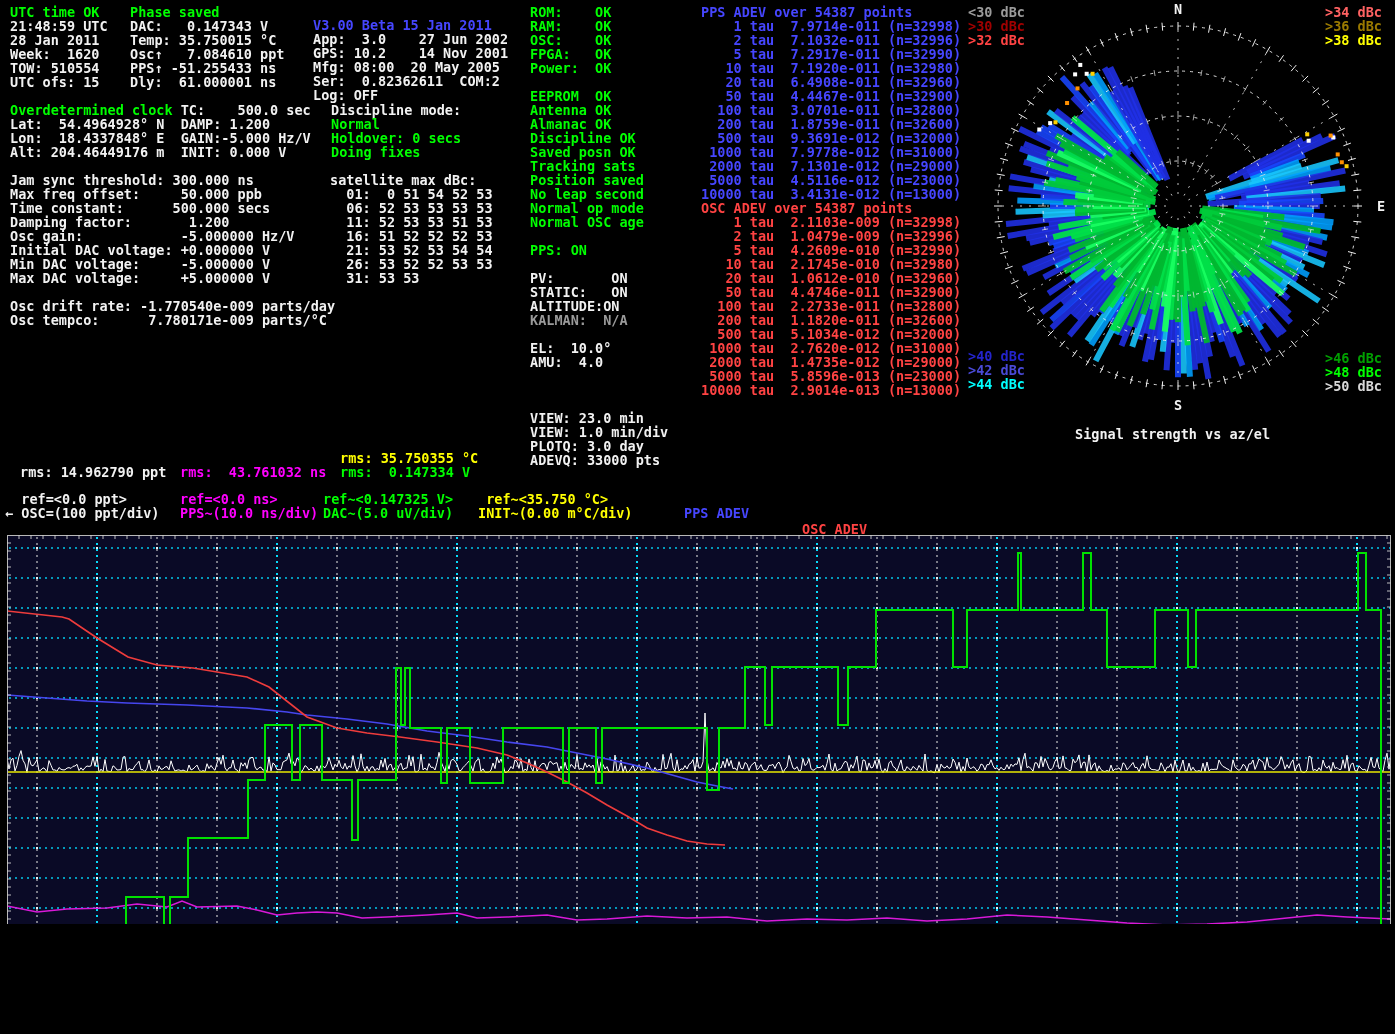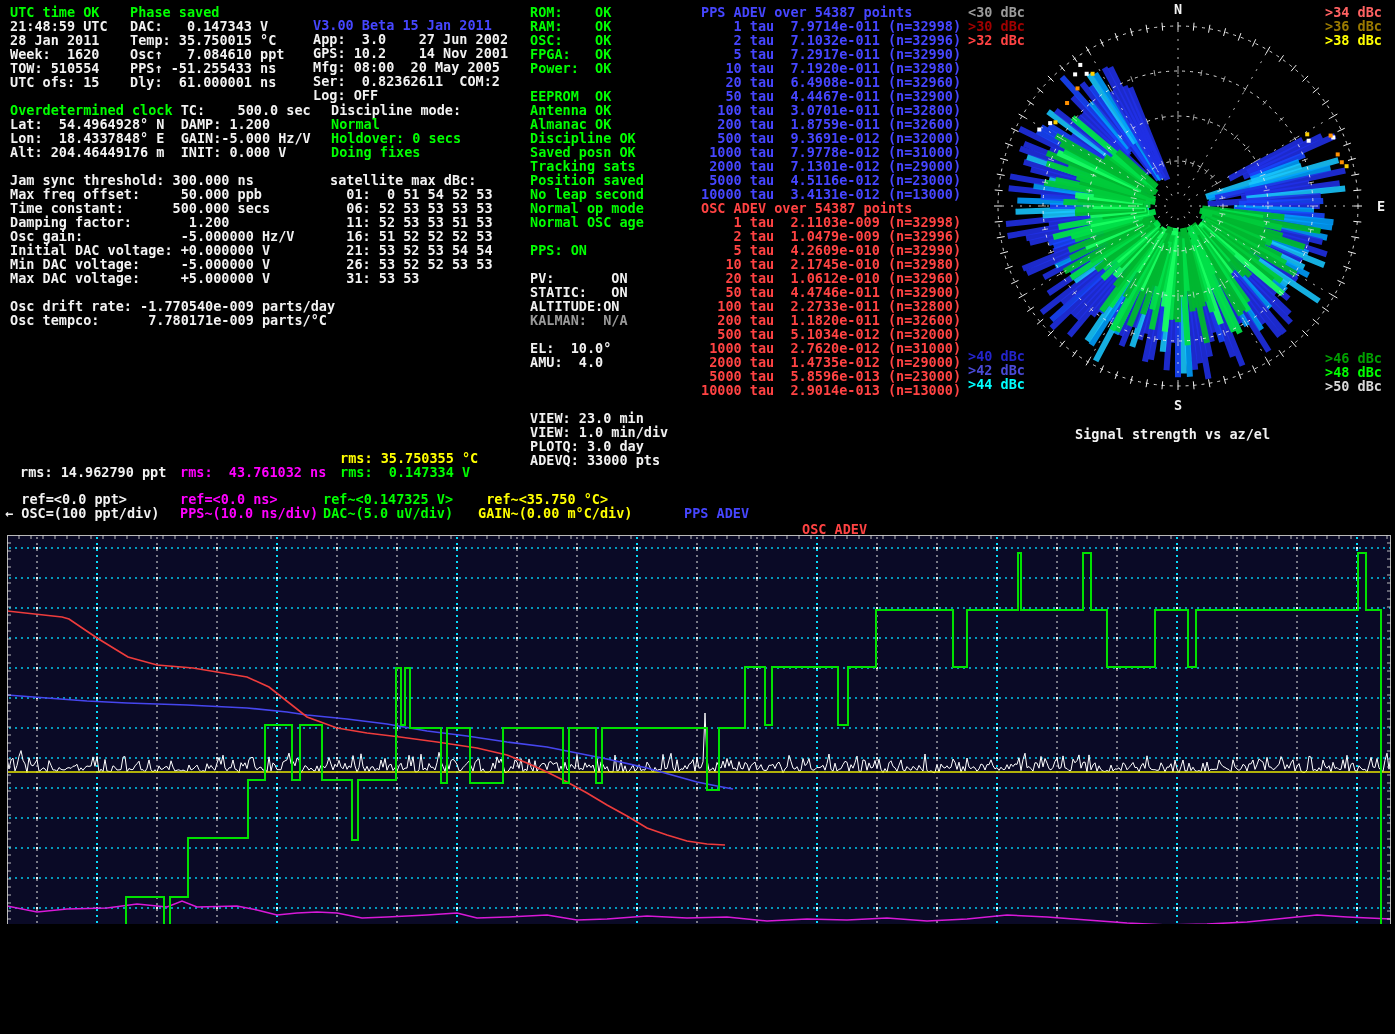"GAIN~(0.00 m°C/div)" span.c-y { text: GAIN -> INIT }
